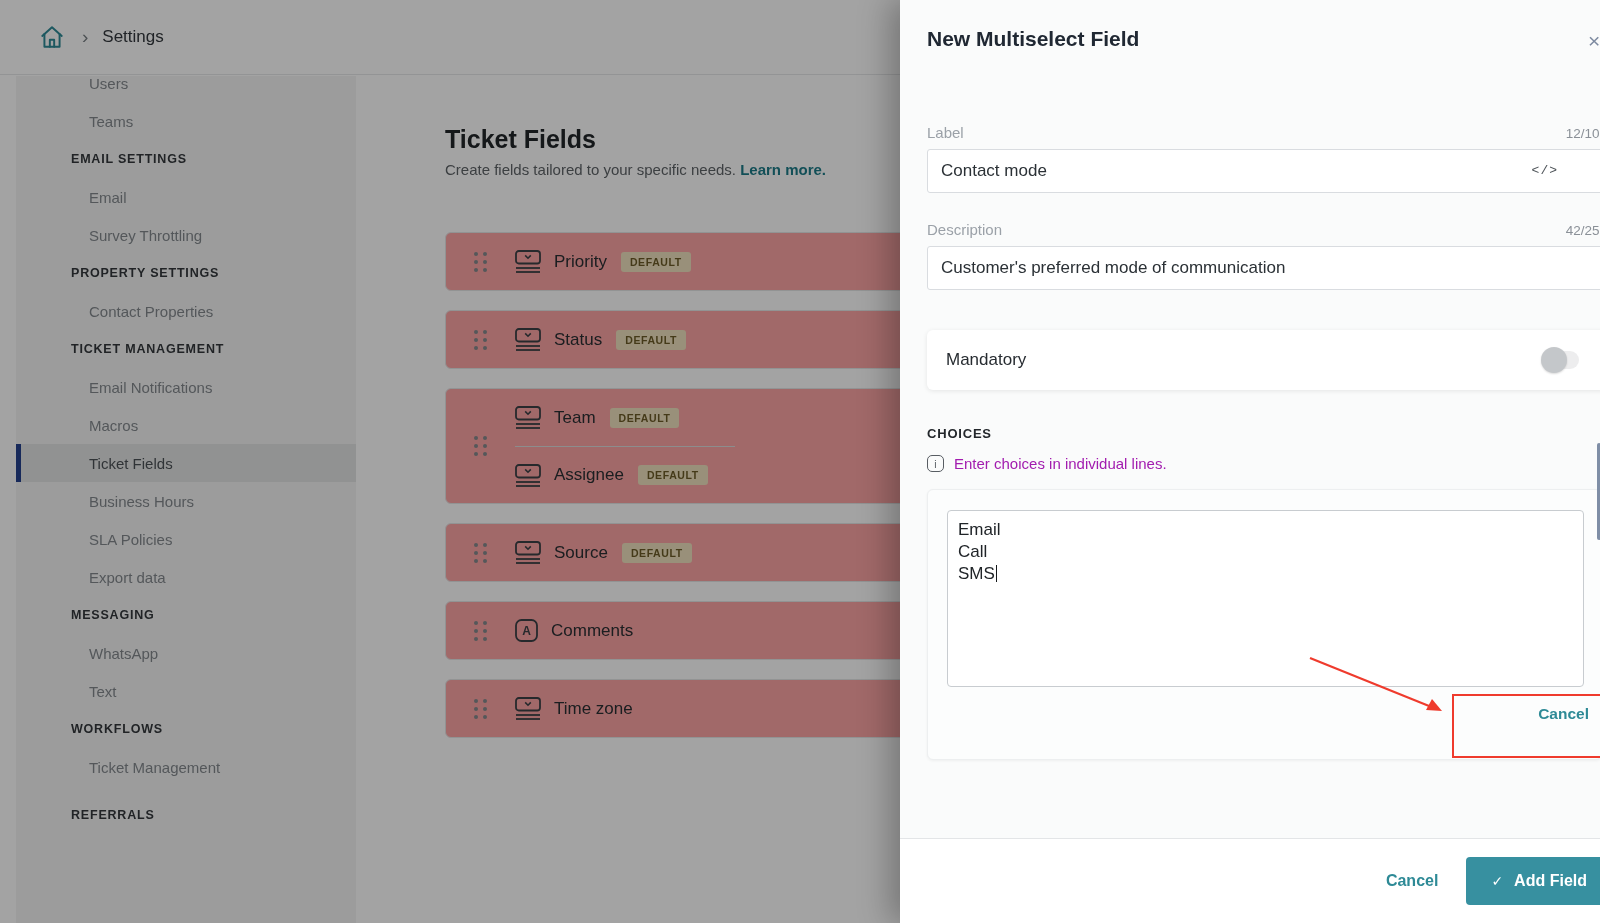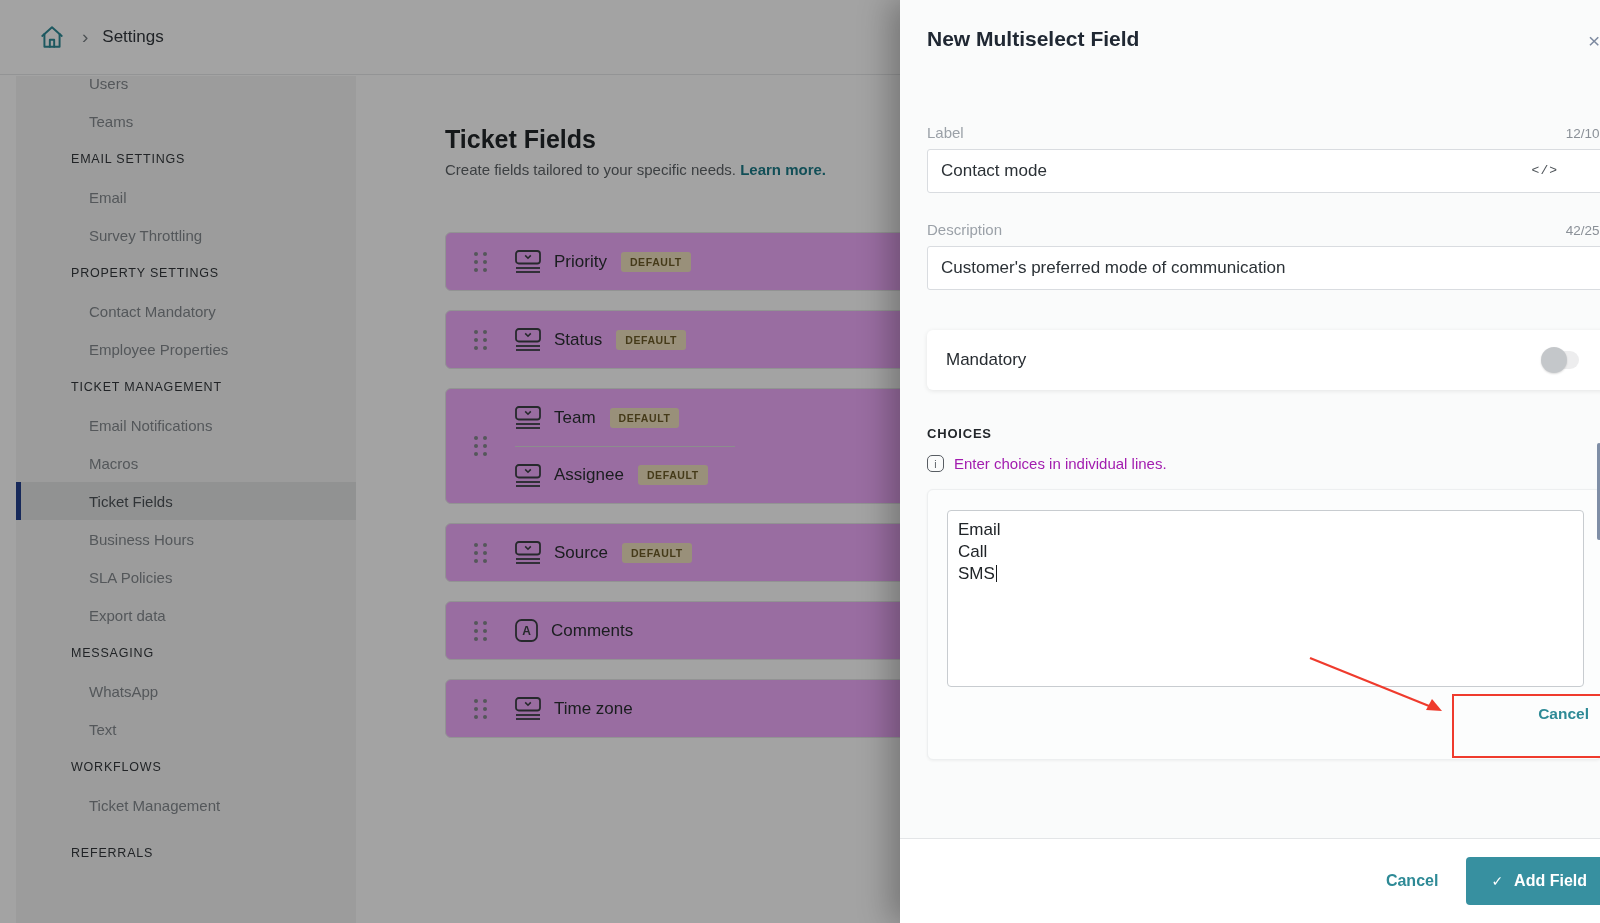"EMAIL SETTINGS" .nav-header { font-weight: normal -> bold }
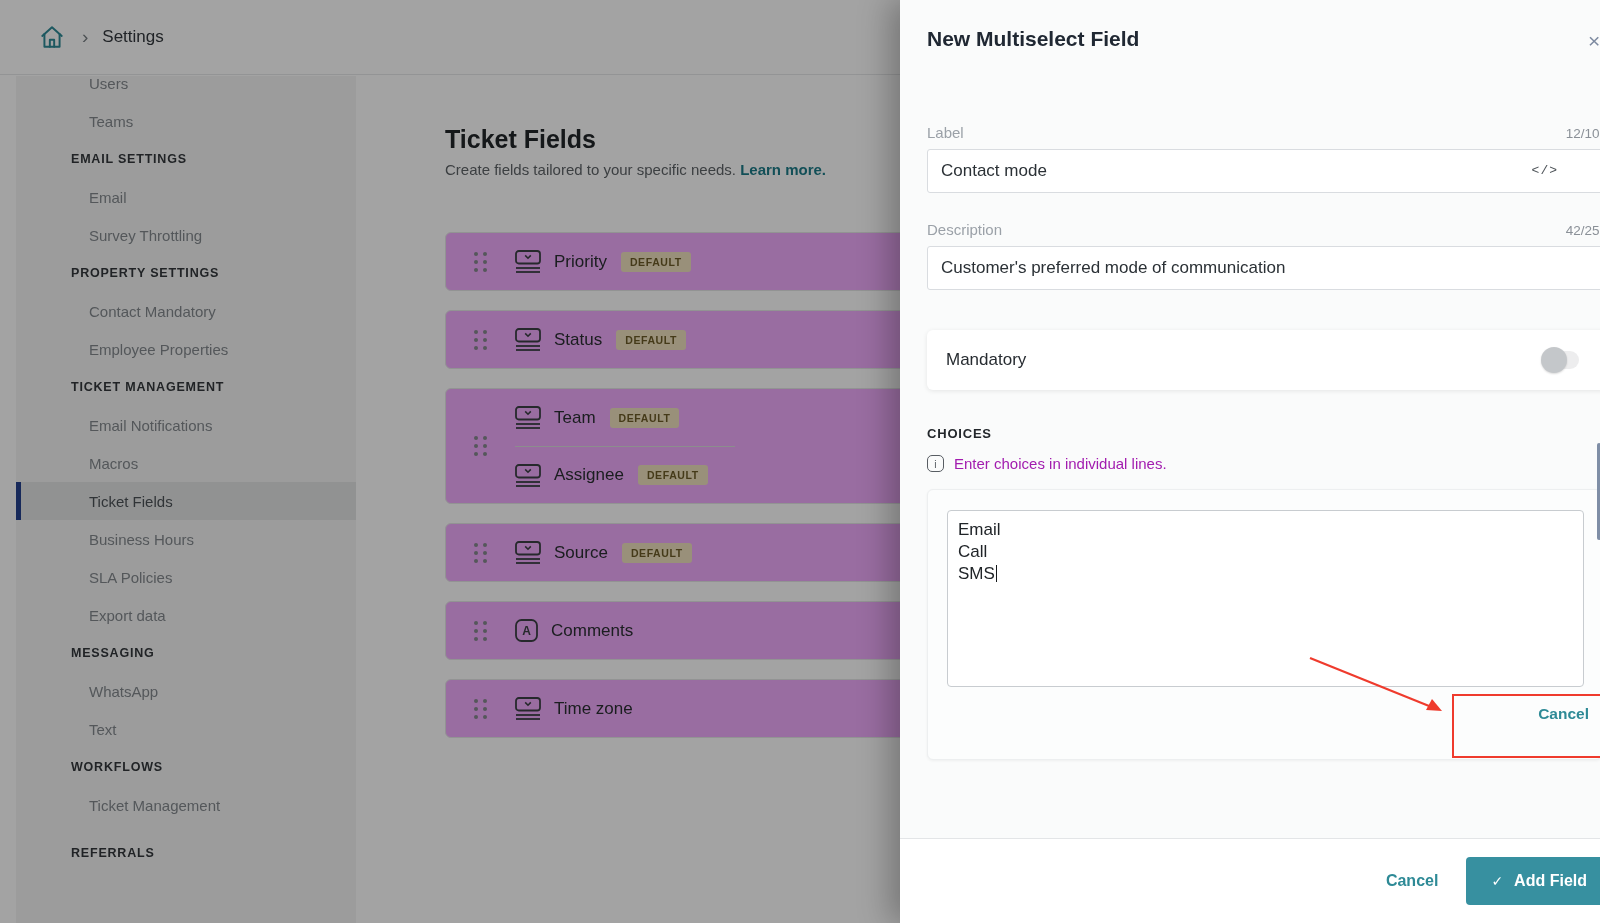"Priority" .fcard { background: #f0abfc -> #fca5a5 }
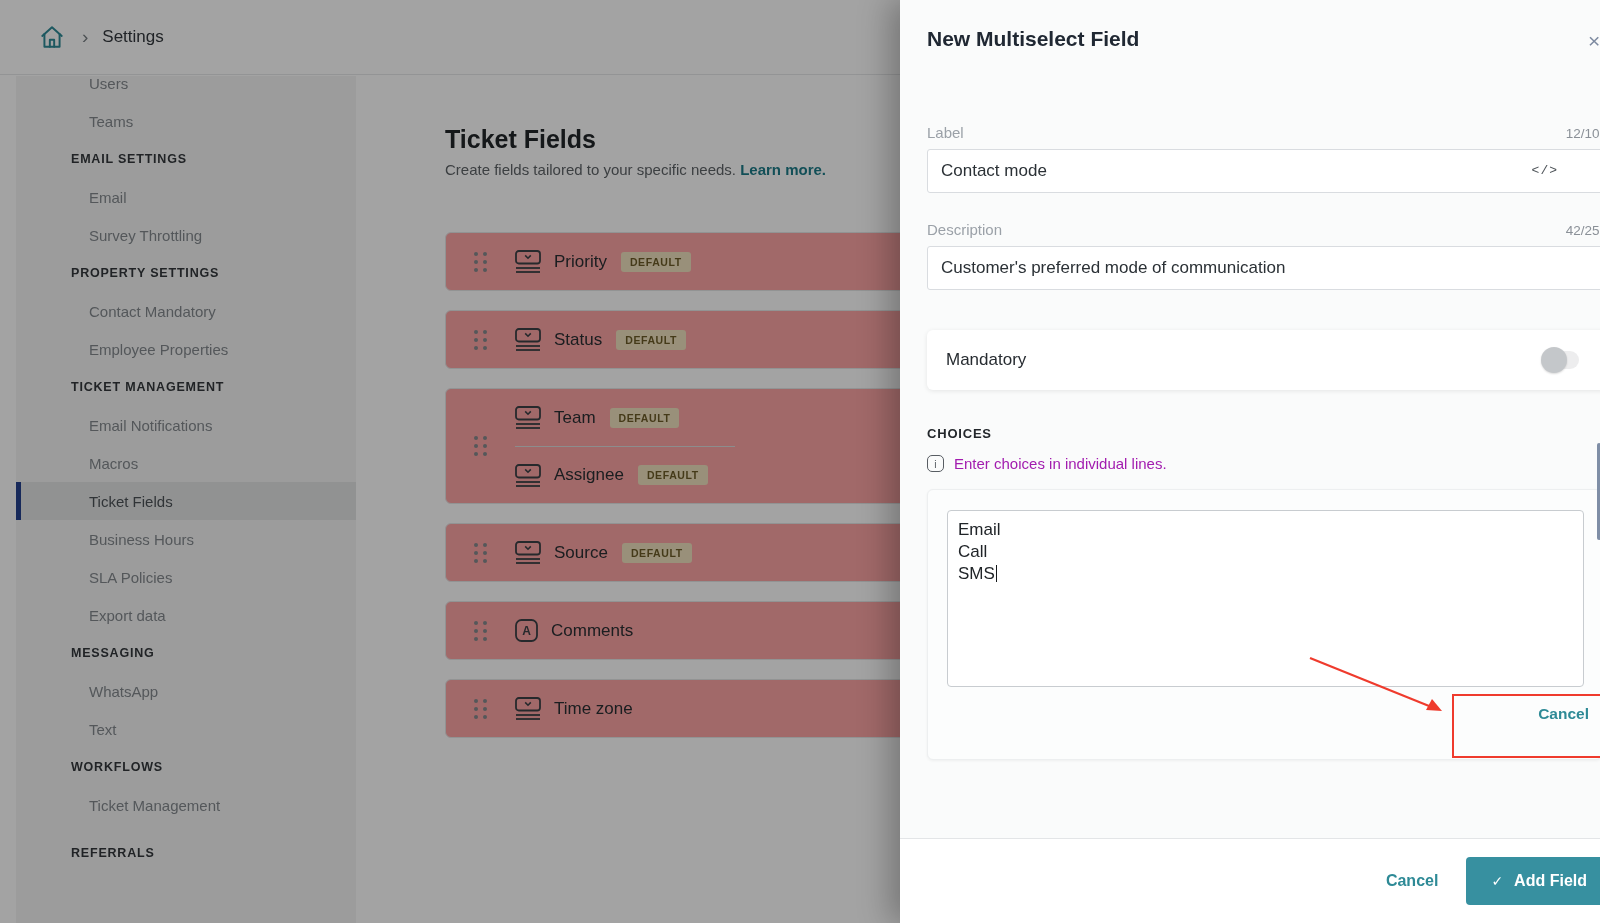"Contact Mandatory" div.nav-item { text: Mandatory -> Properties }
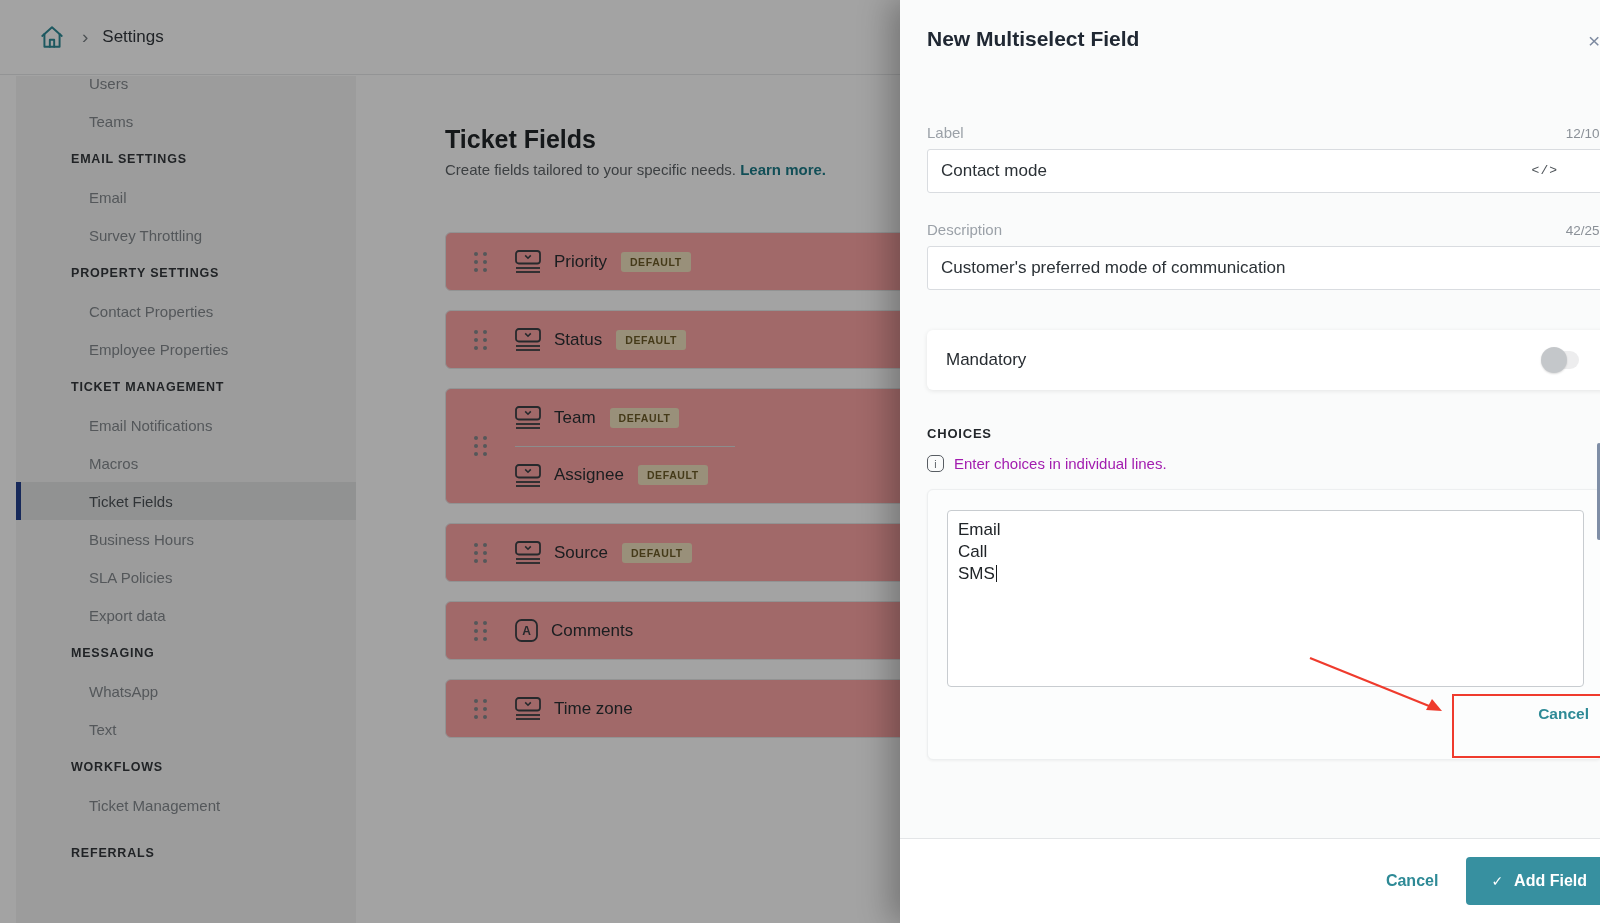"Employee Properties" div.nav-item { html: <div>Employee Properties</div> -> none }
